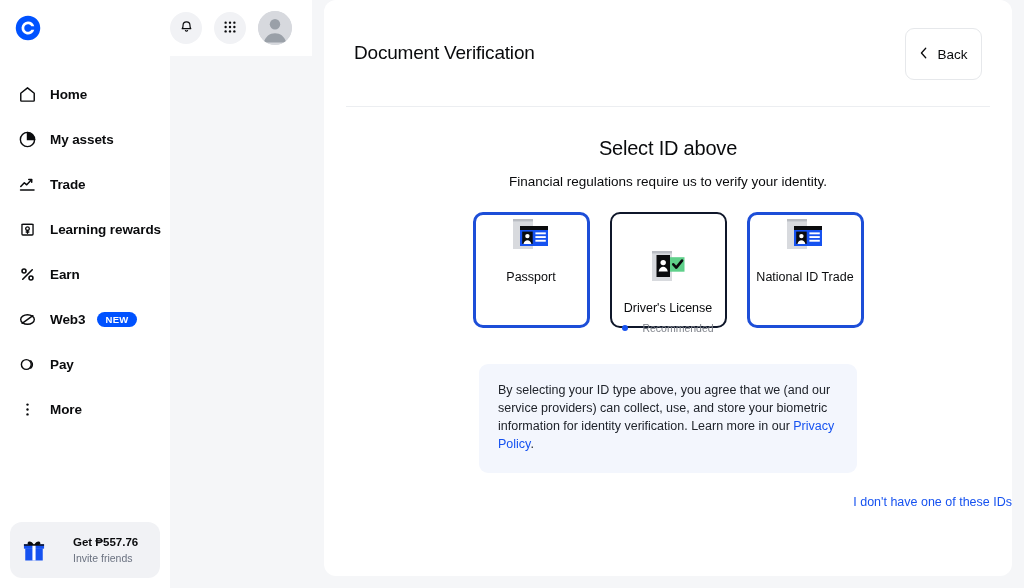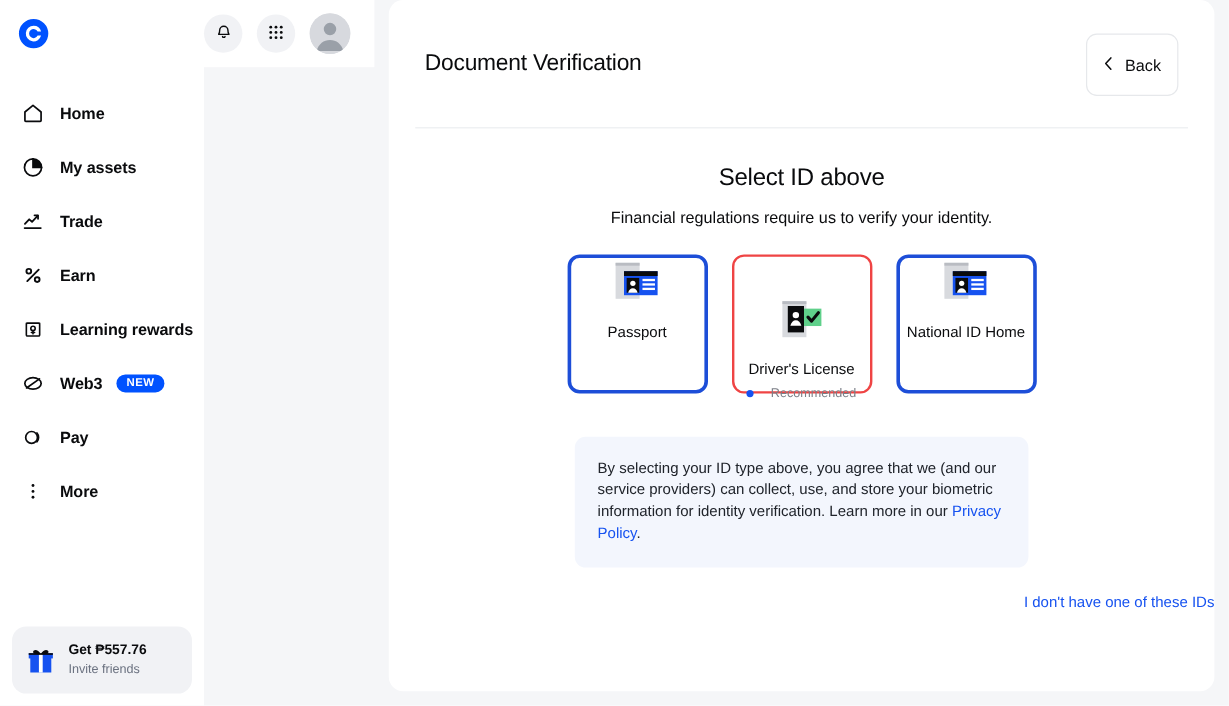"Earn" div.nav-item { order: before "Learning rewards" -> after "Learning rewards" }
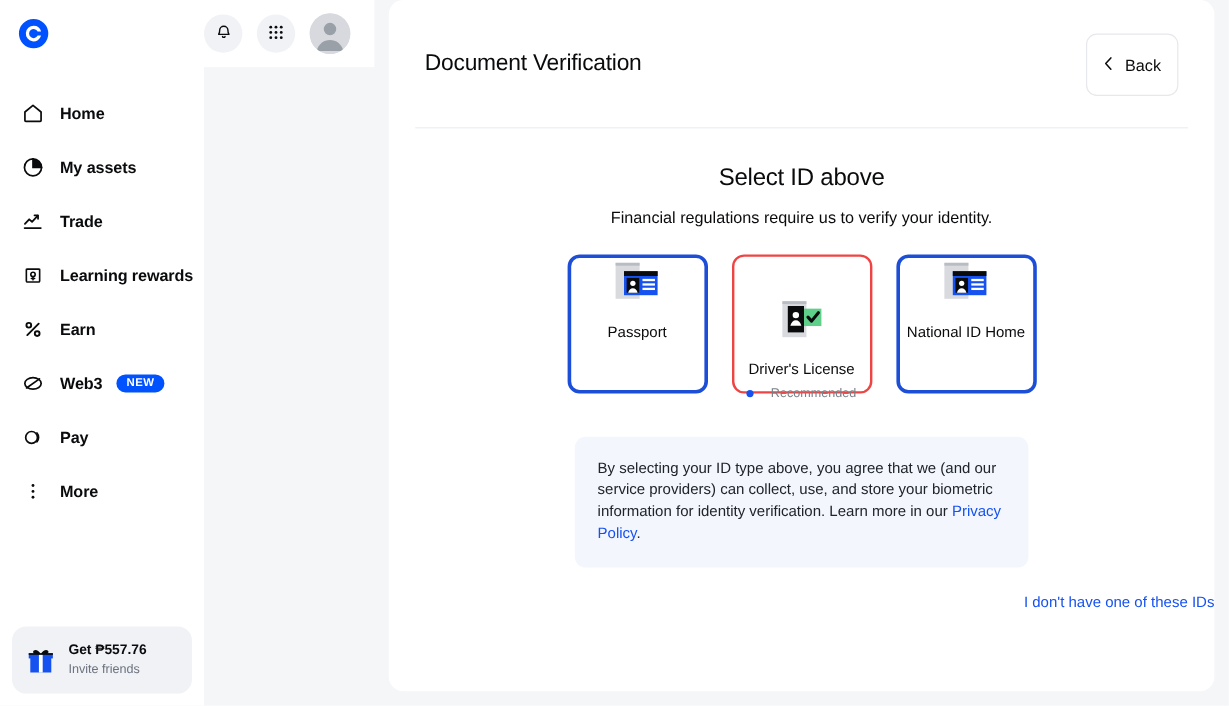"National ID Home" div.cap { text: Home -> Trade }
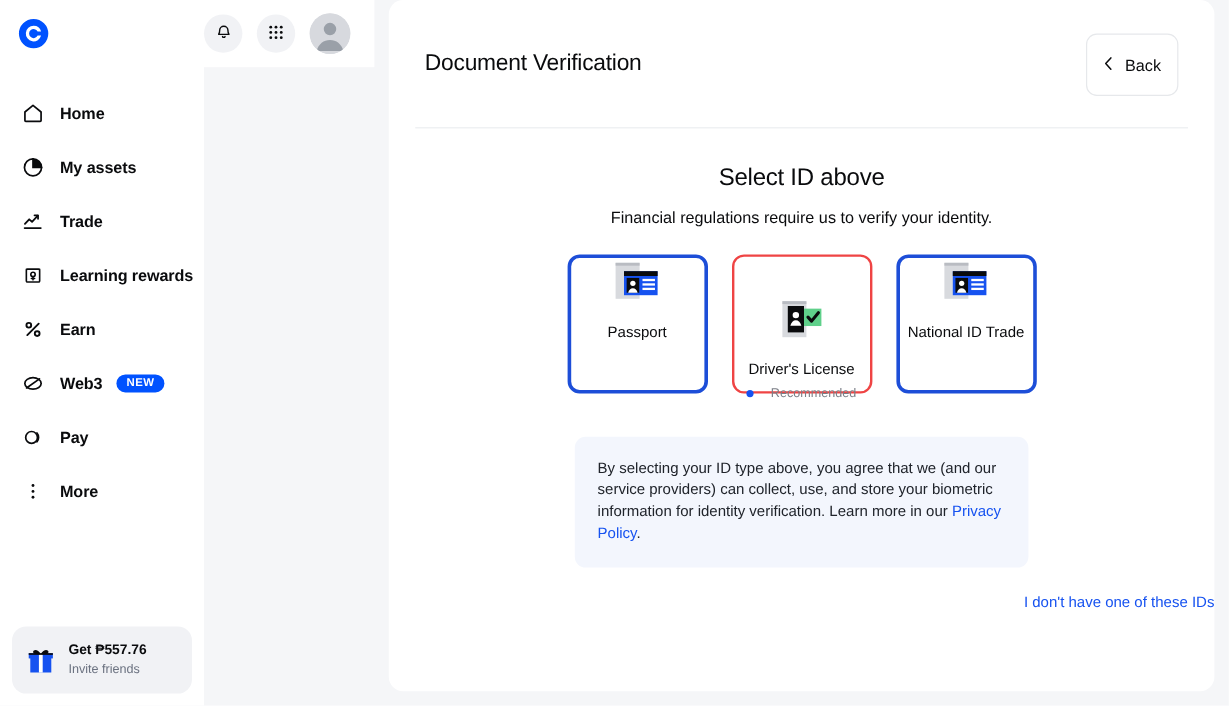"Driver's License" .idcard.selected { border: 2px solid #ef4444 -> 2px solid #0f172a }
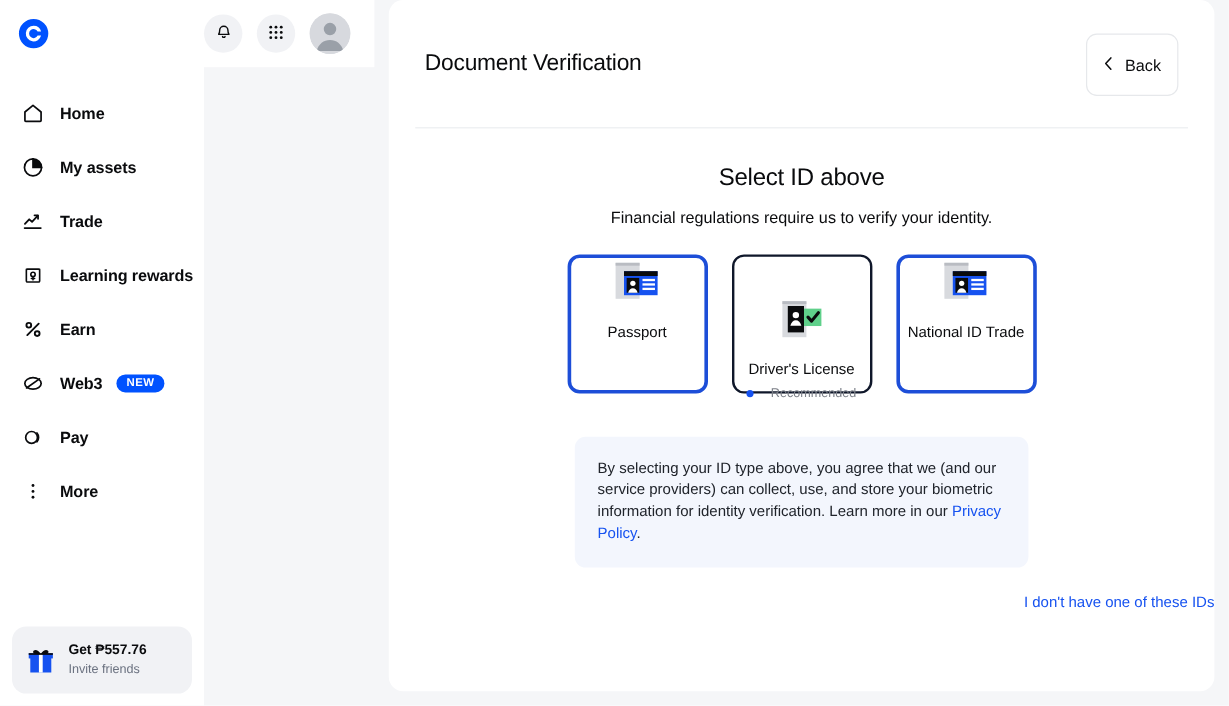"Get ₱557.76" .promo-txt { margin-left: 9px -> 25px }
